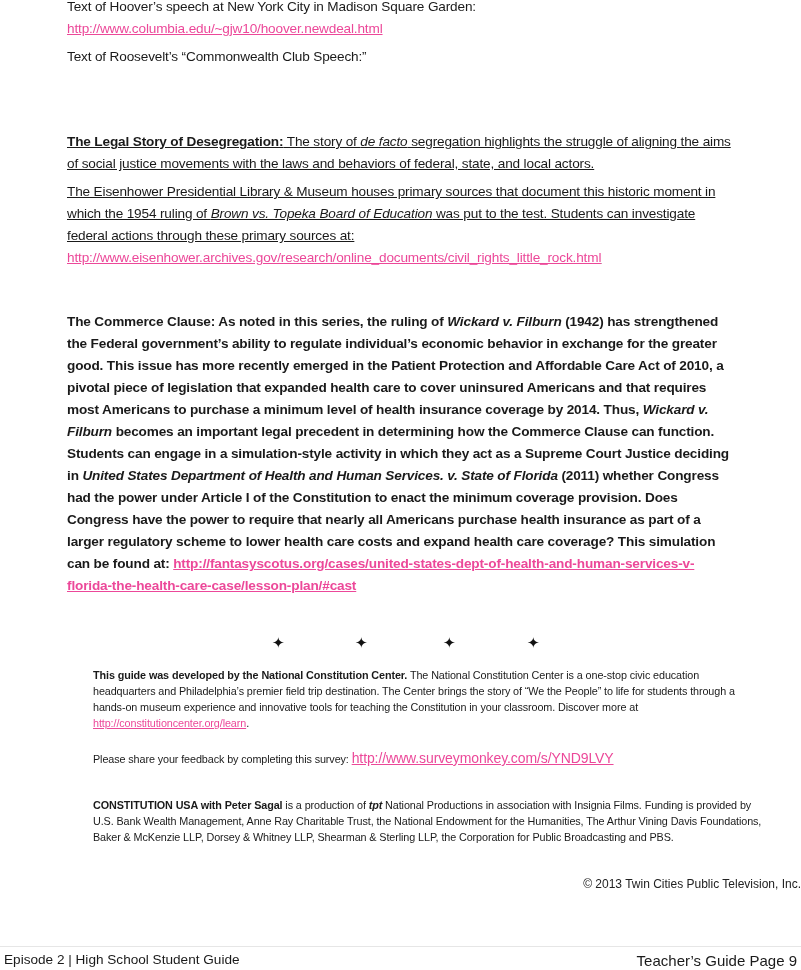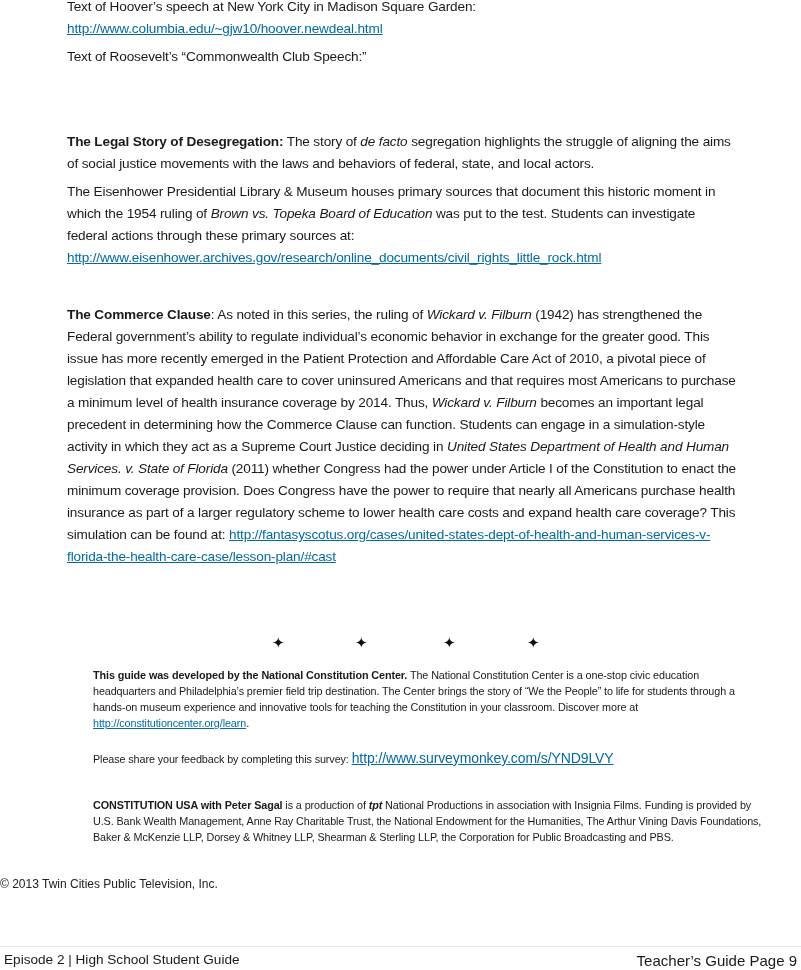"http://www.columbia.edu/~gjw10/hoover.ne" a.link { color: #0369a1 -> #ec4899 }
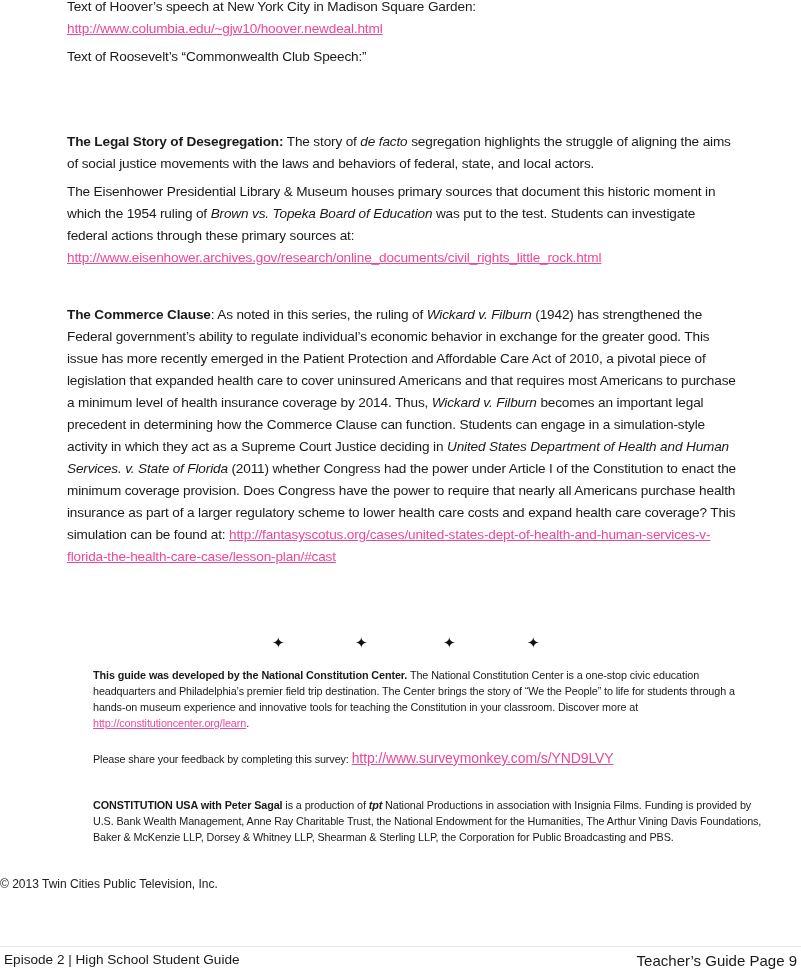"The Legal Story of Desegregation:" div.blk { text-decoration: none -> underline }
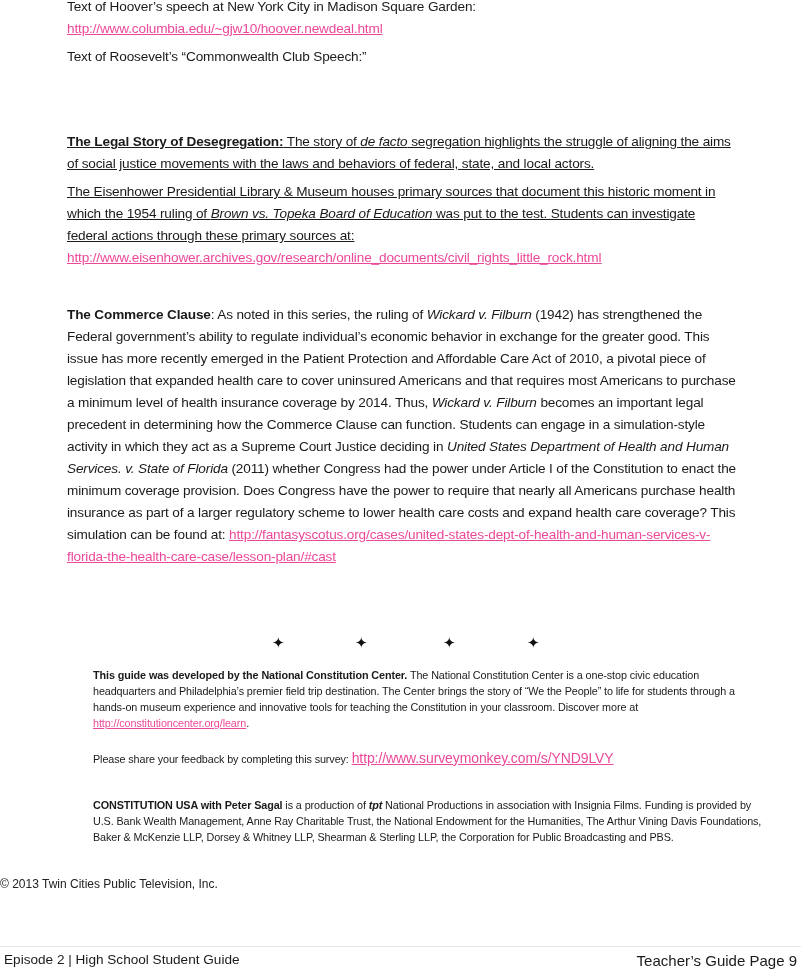"The Commerce Clause: As noted" div.blk { font-weight: none -> bold; top: 304px -> 311px }
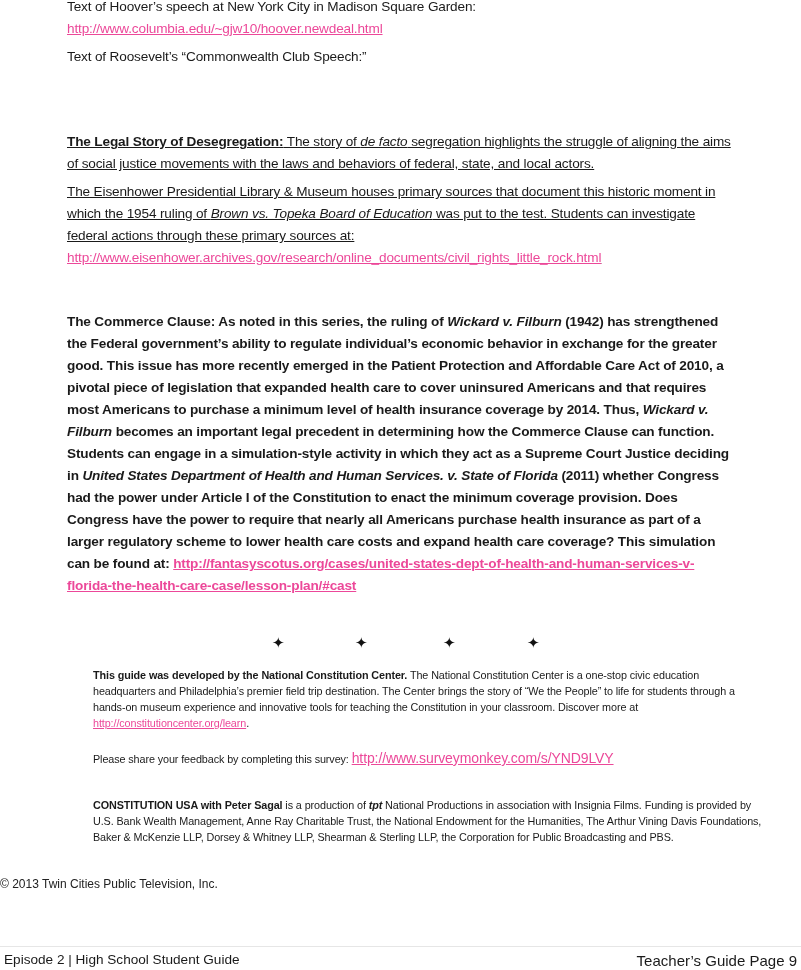"© 2013 Twin Cities Public" .copyright { text-align: left -> right }
